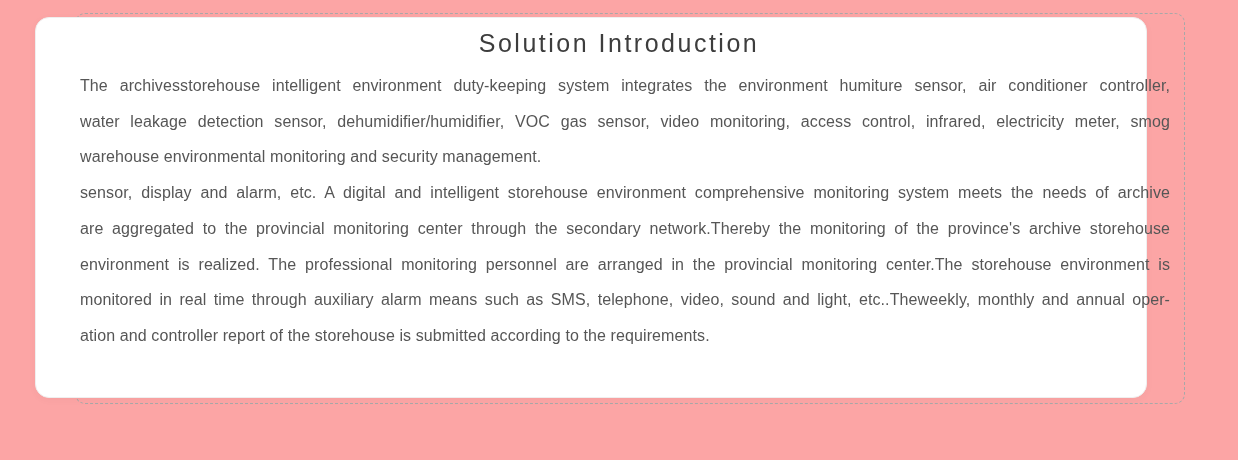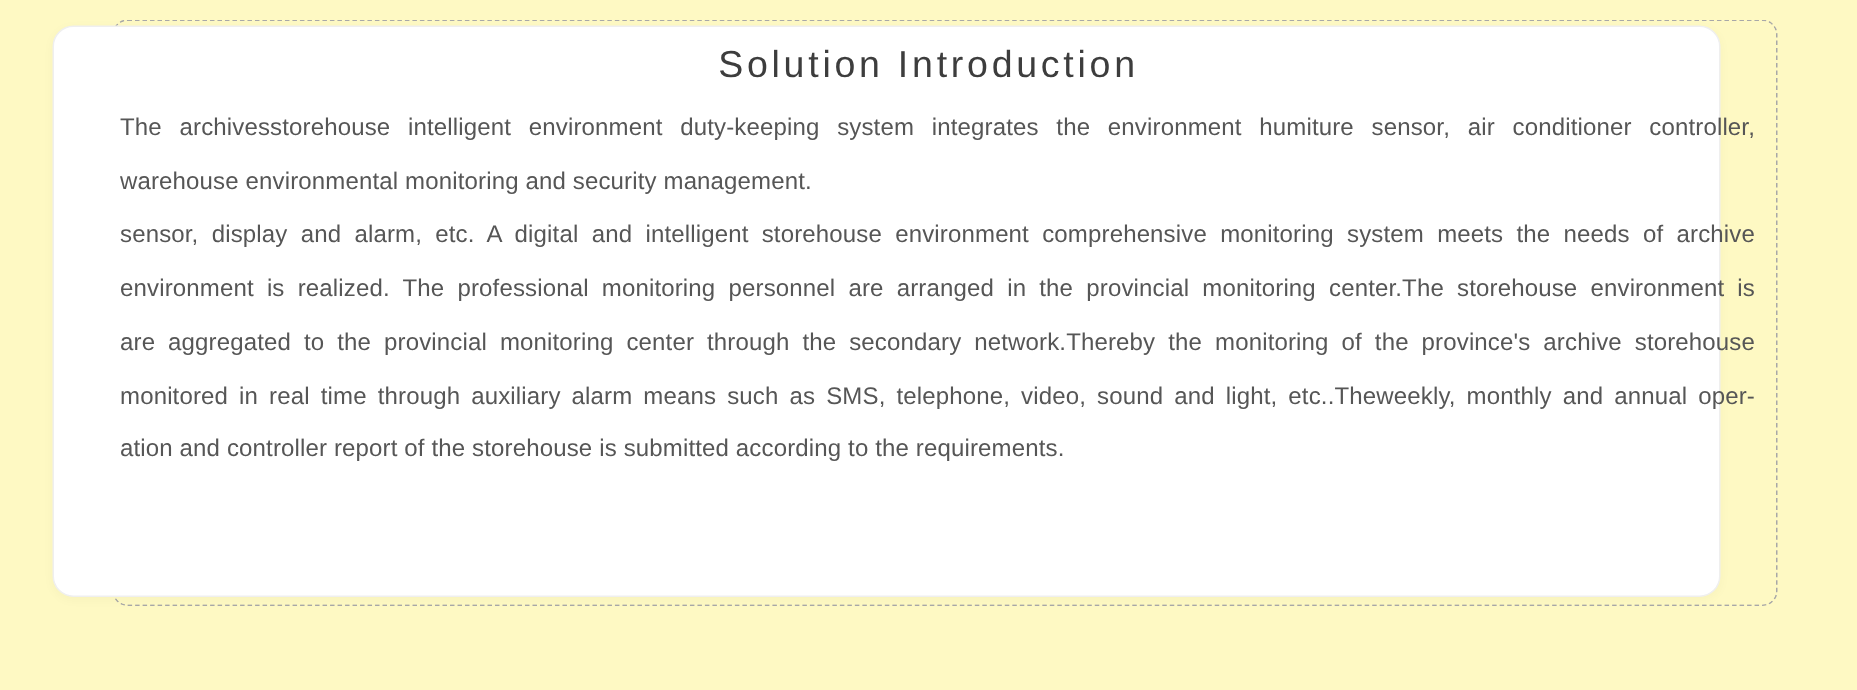"Solution Introduction" div.canvas { background: #fef9c3 -> #fca5a5 }
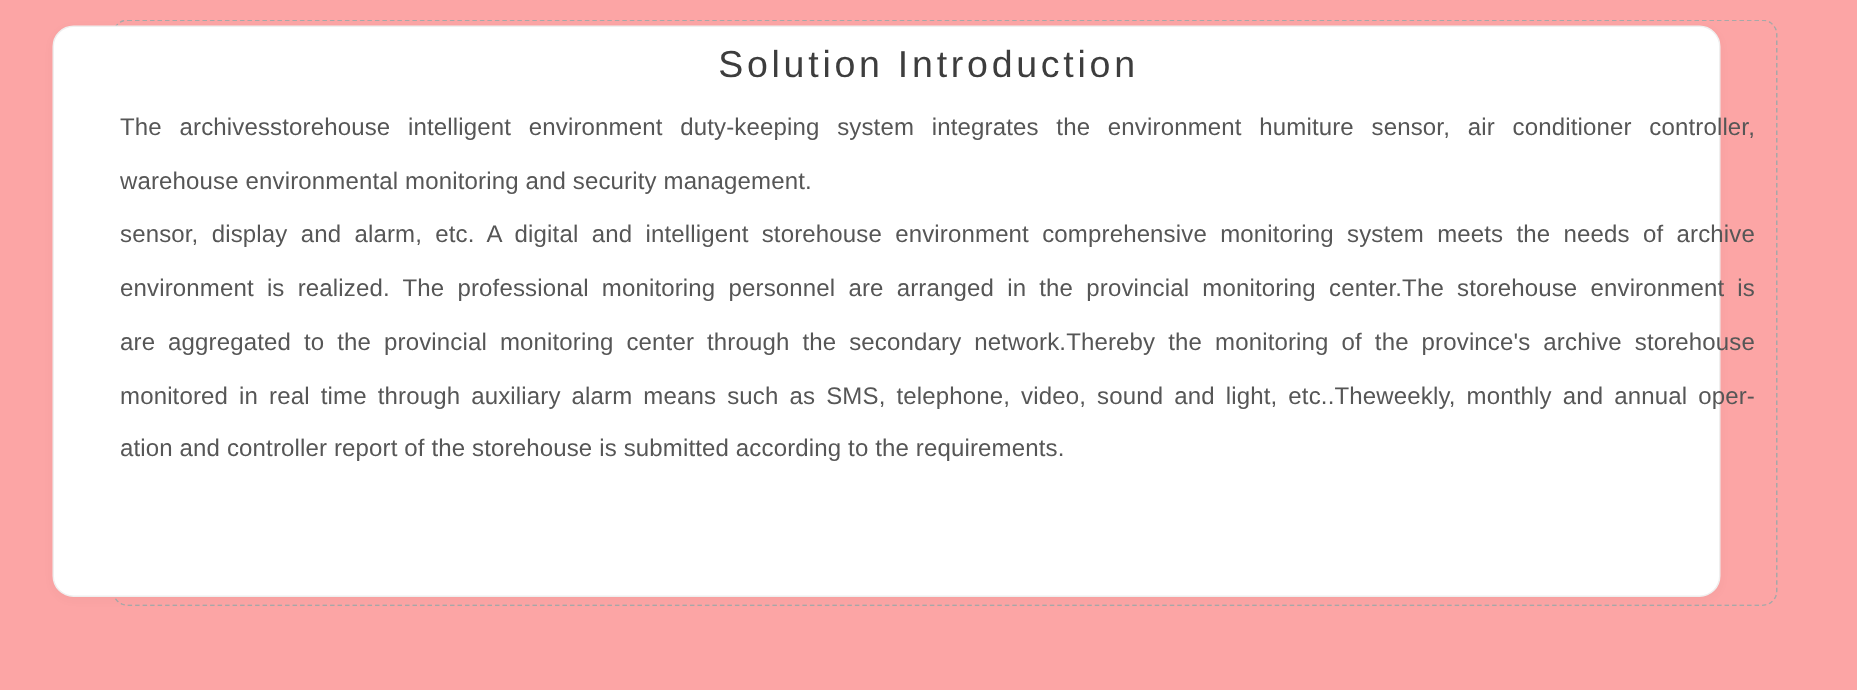"water leakage detection sensor," div.text-line { html: none -> <div>water leakage detection sensor, dehumidifier/humidifier, VOC gas sensor, video monitoring, access control, infrared, electricity meter, smog</div> }
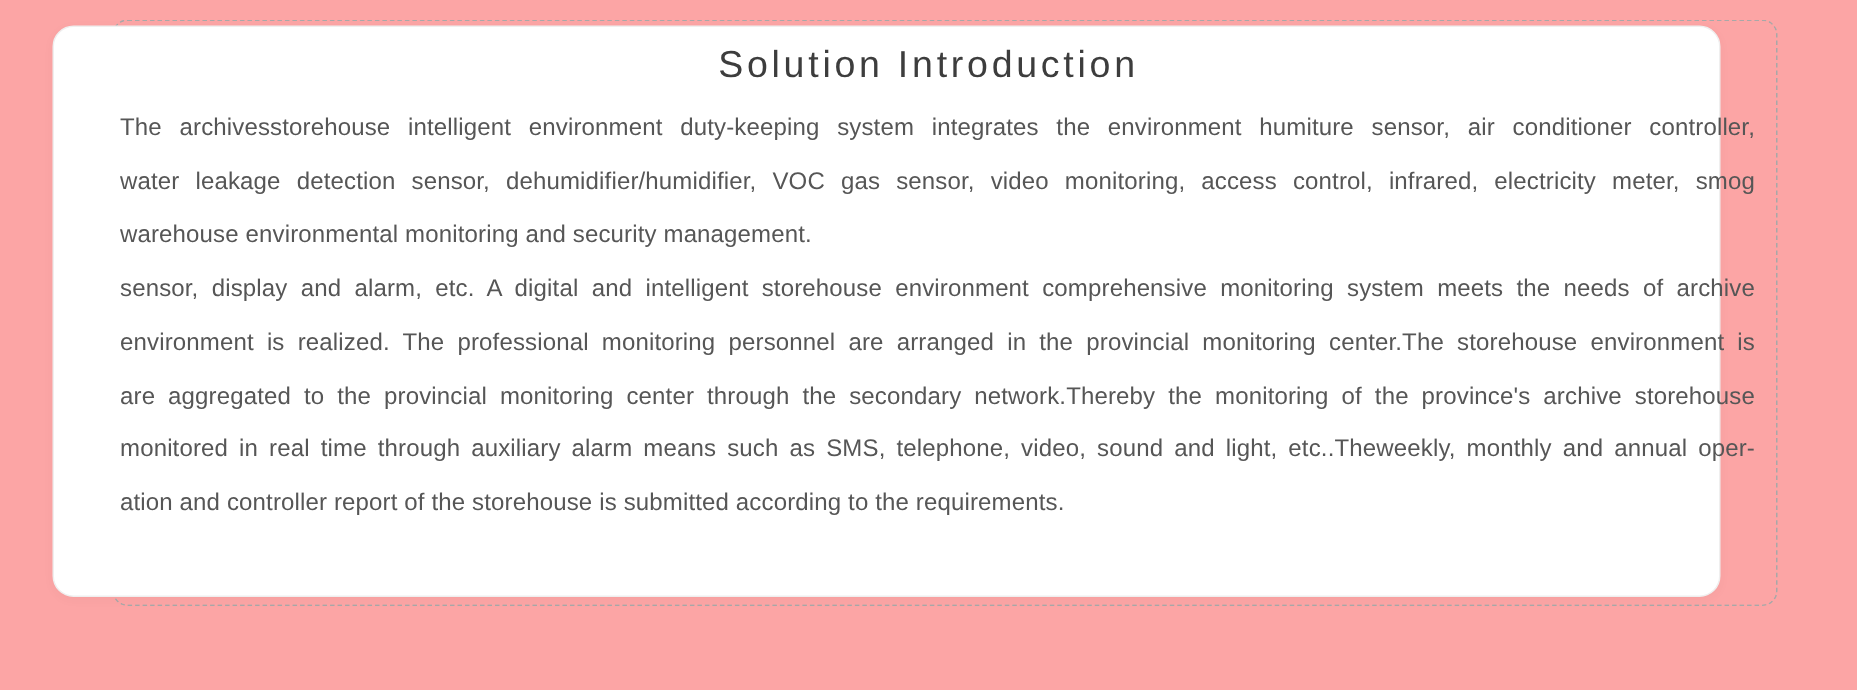"environment is realized. The" div.text-line { order: before "are aggregated to the provincial" -> after "are aggregated to the provincial" }
